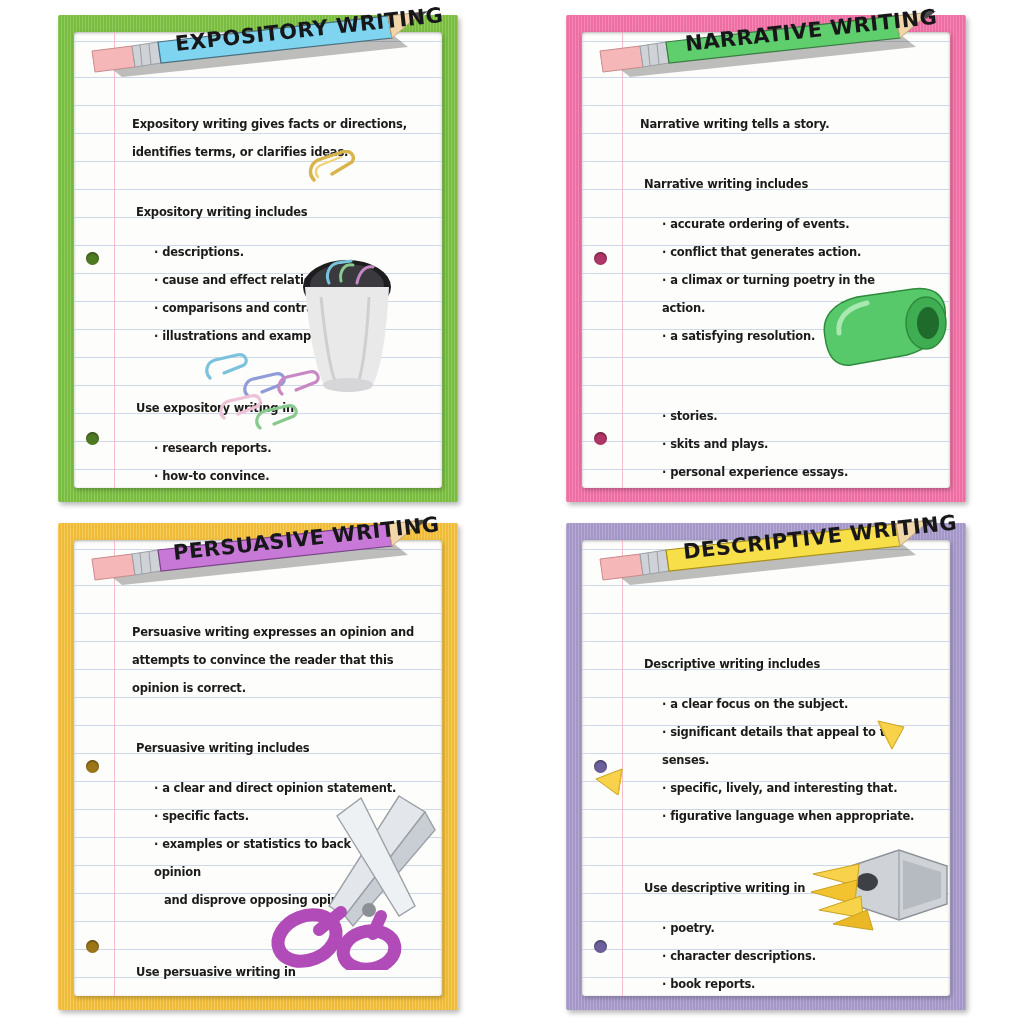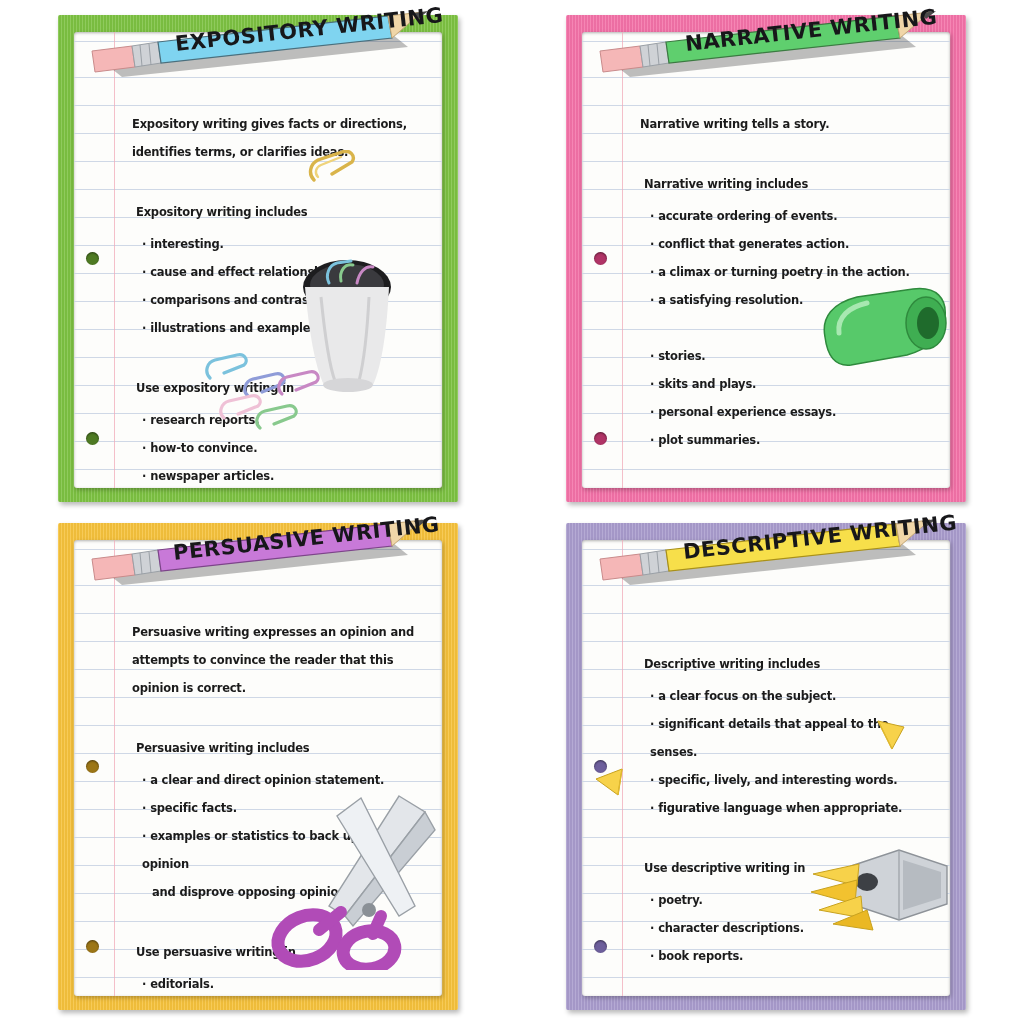"accurate ordering of events." .bullets { margin: 0 -> 12px }
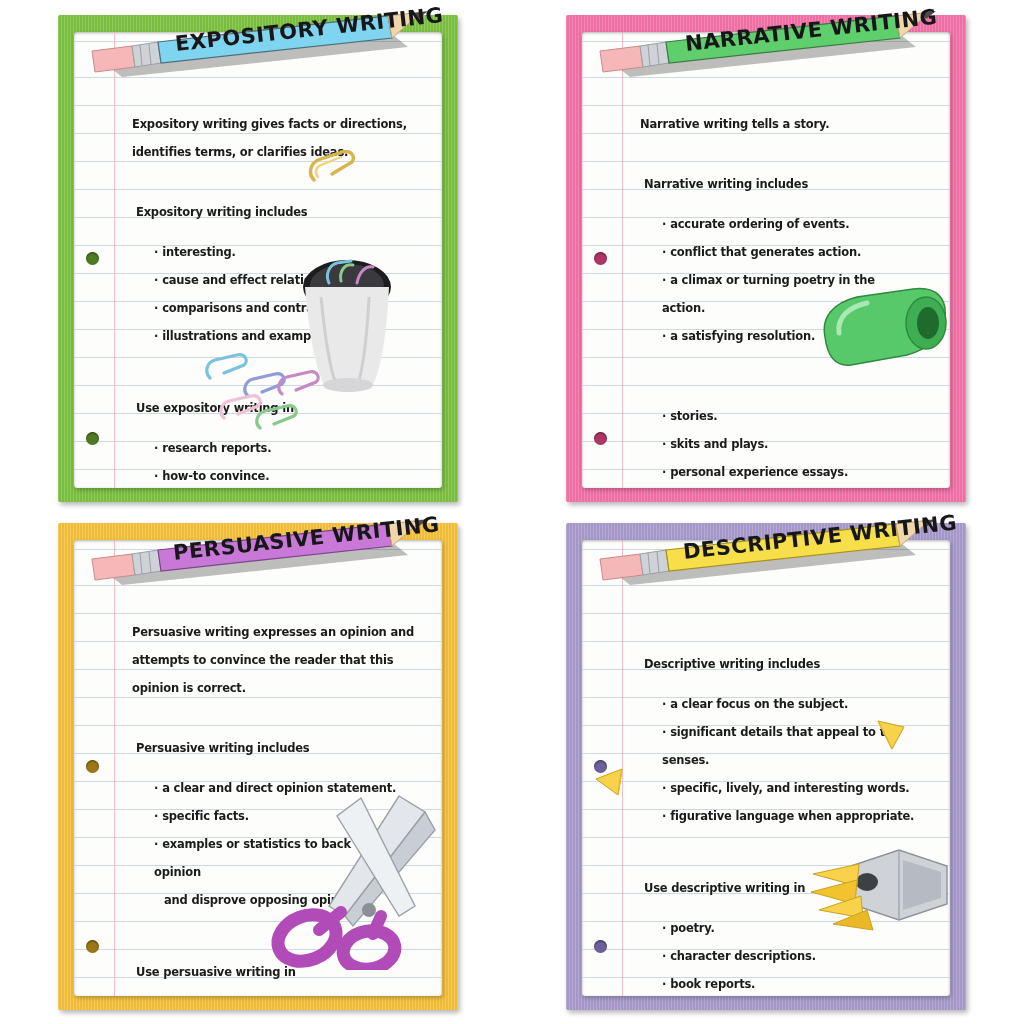"interesting." li { text: interesting -> descriptions }
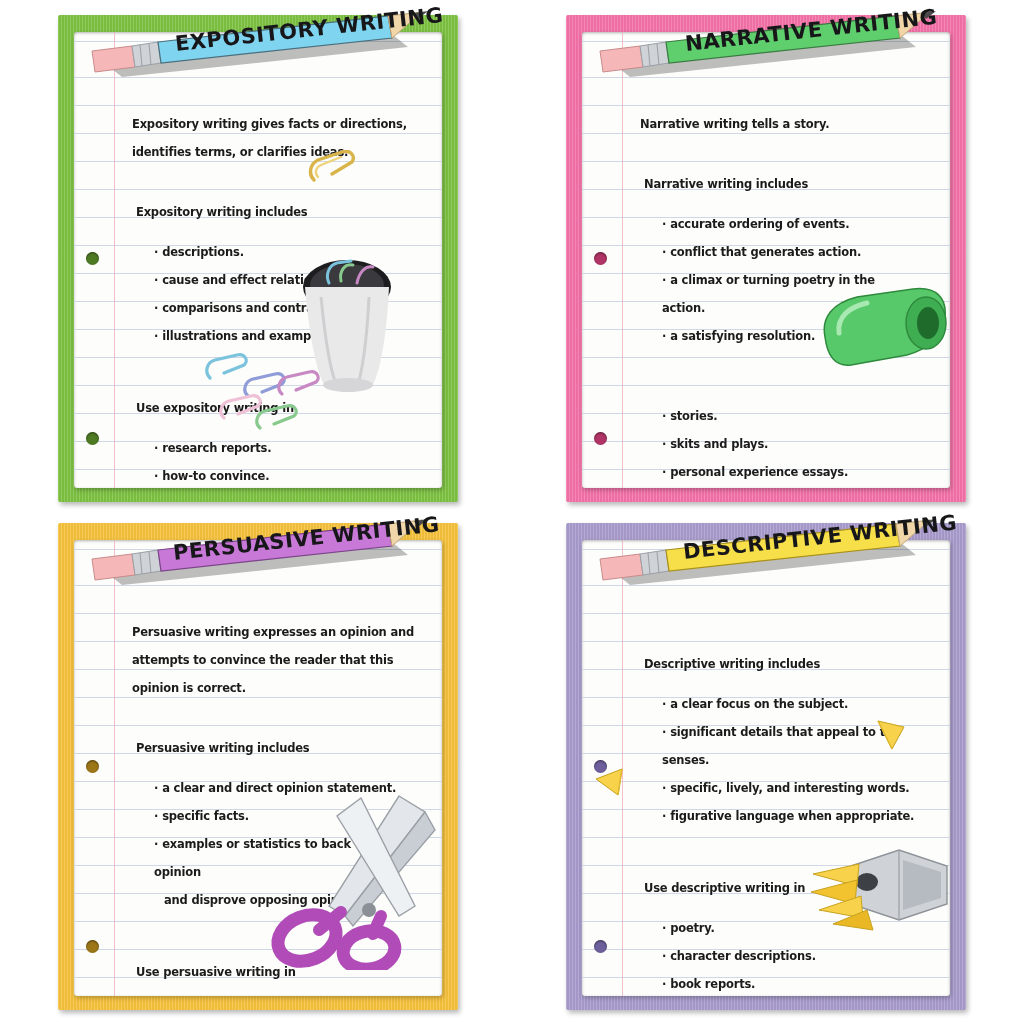"specific, lively, and interesting words." li { text: words -> that }
